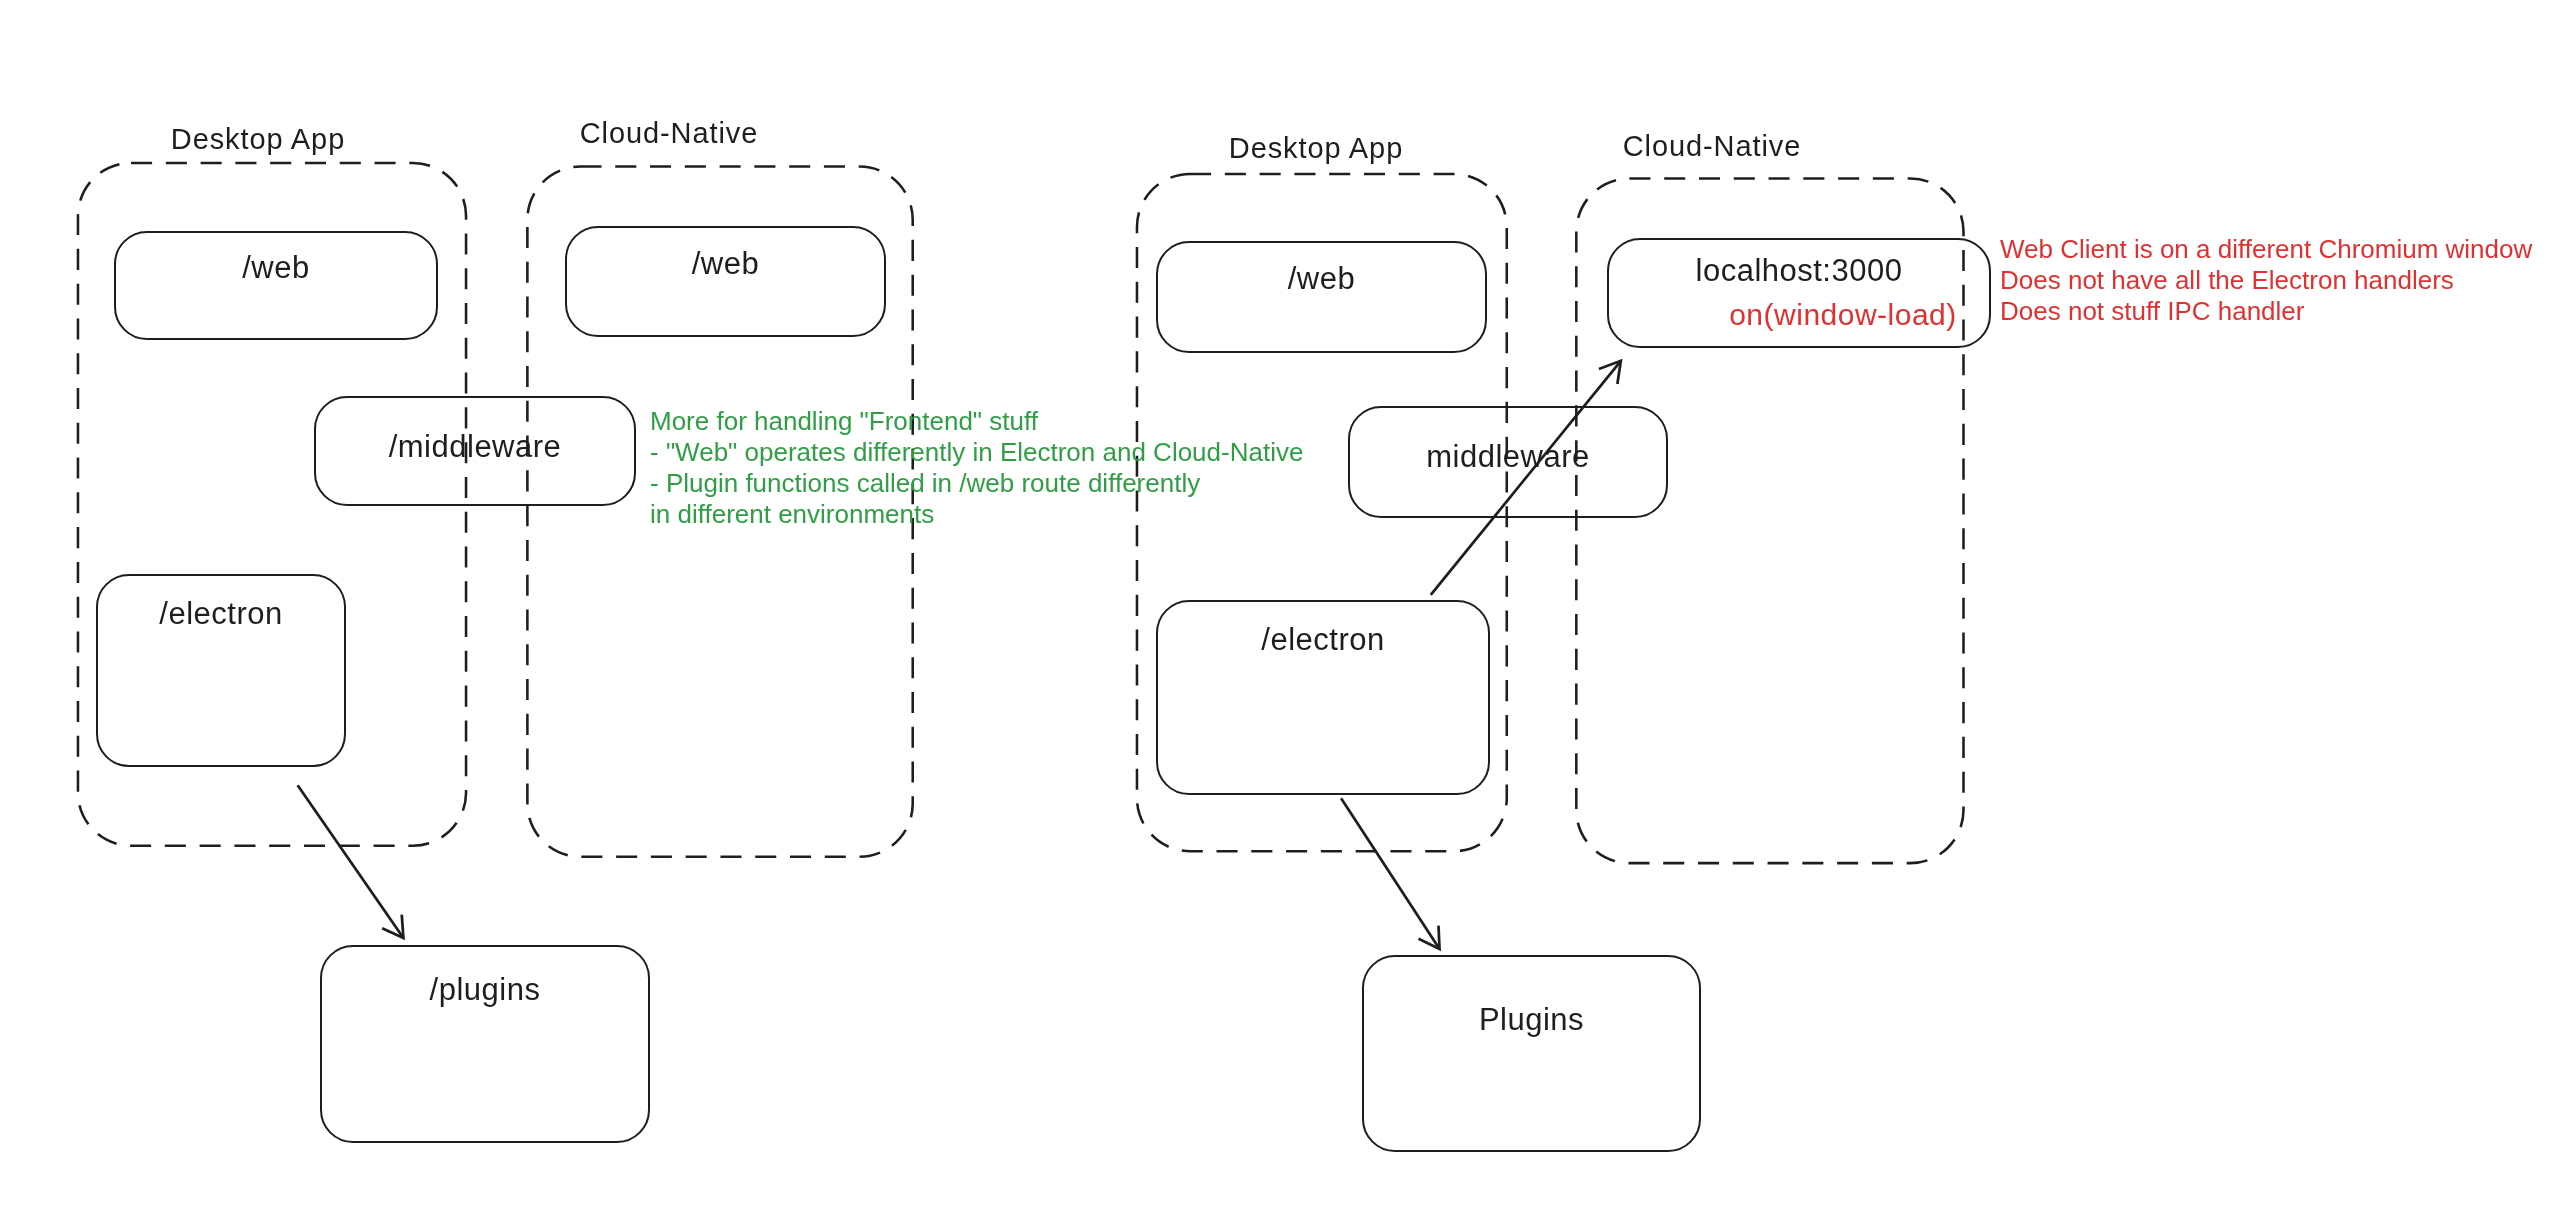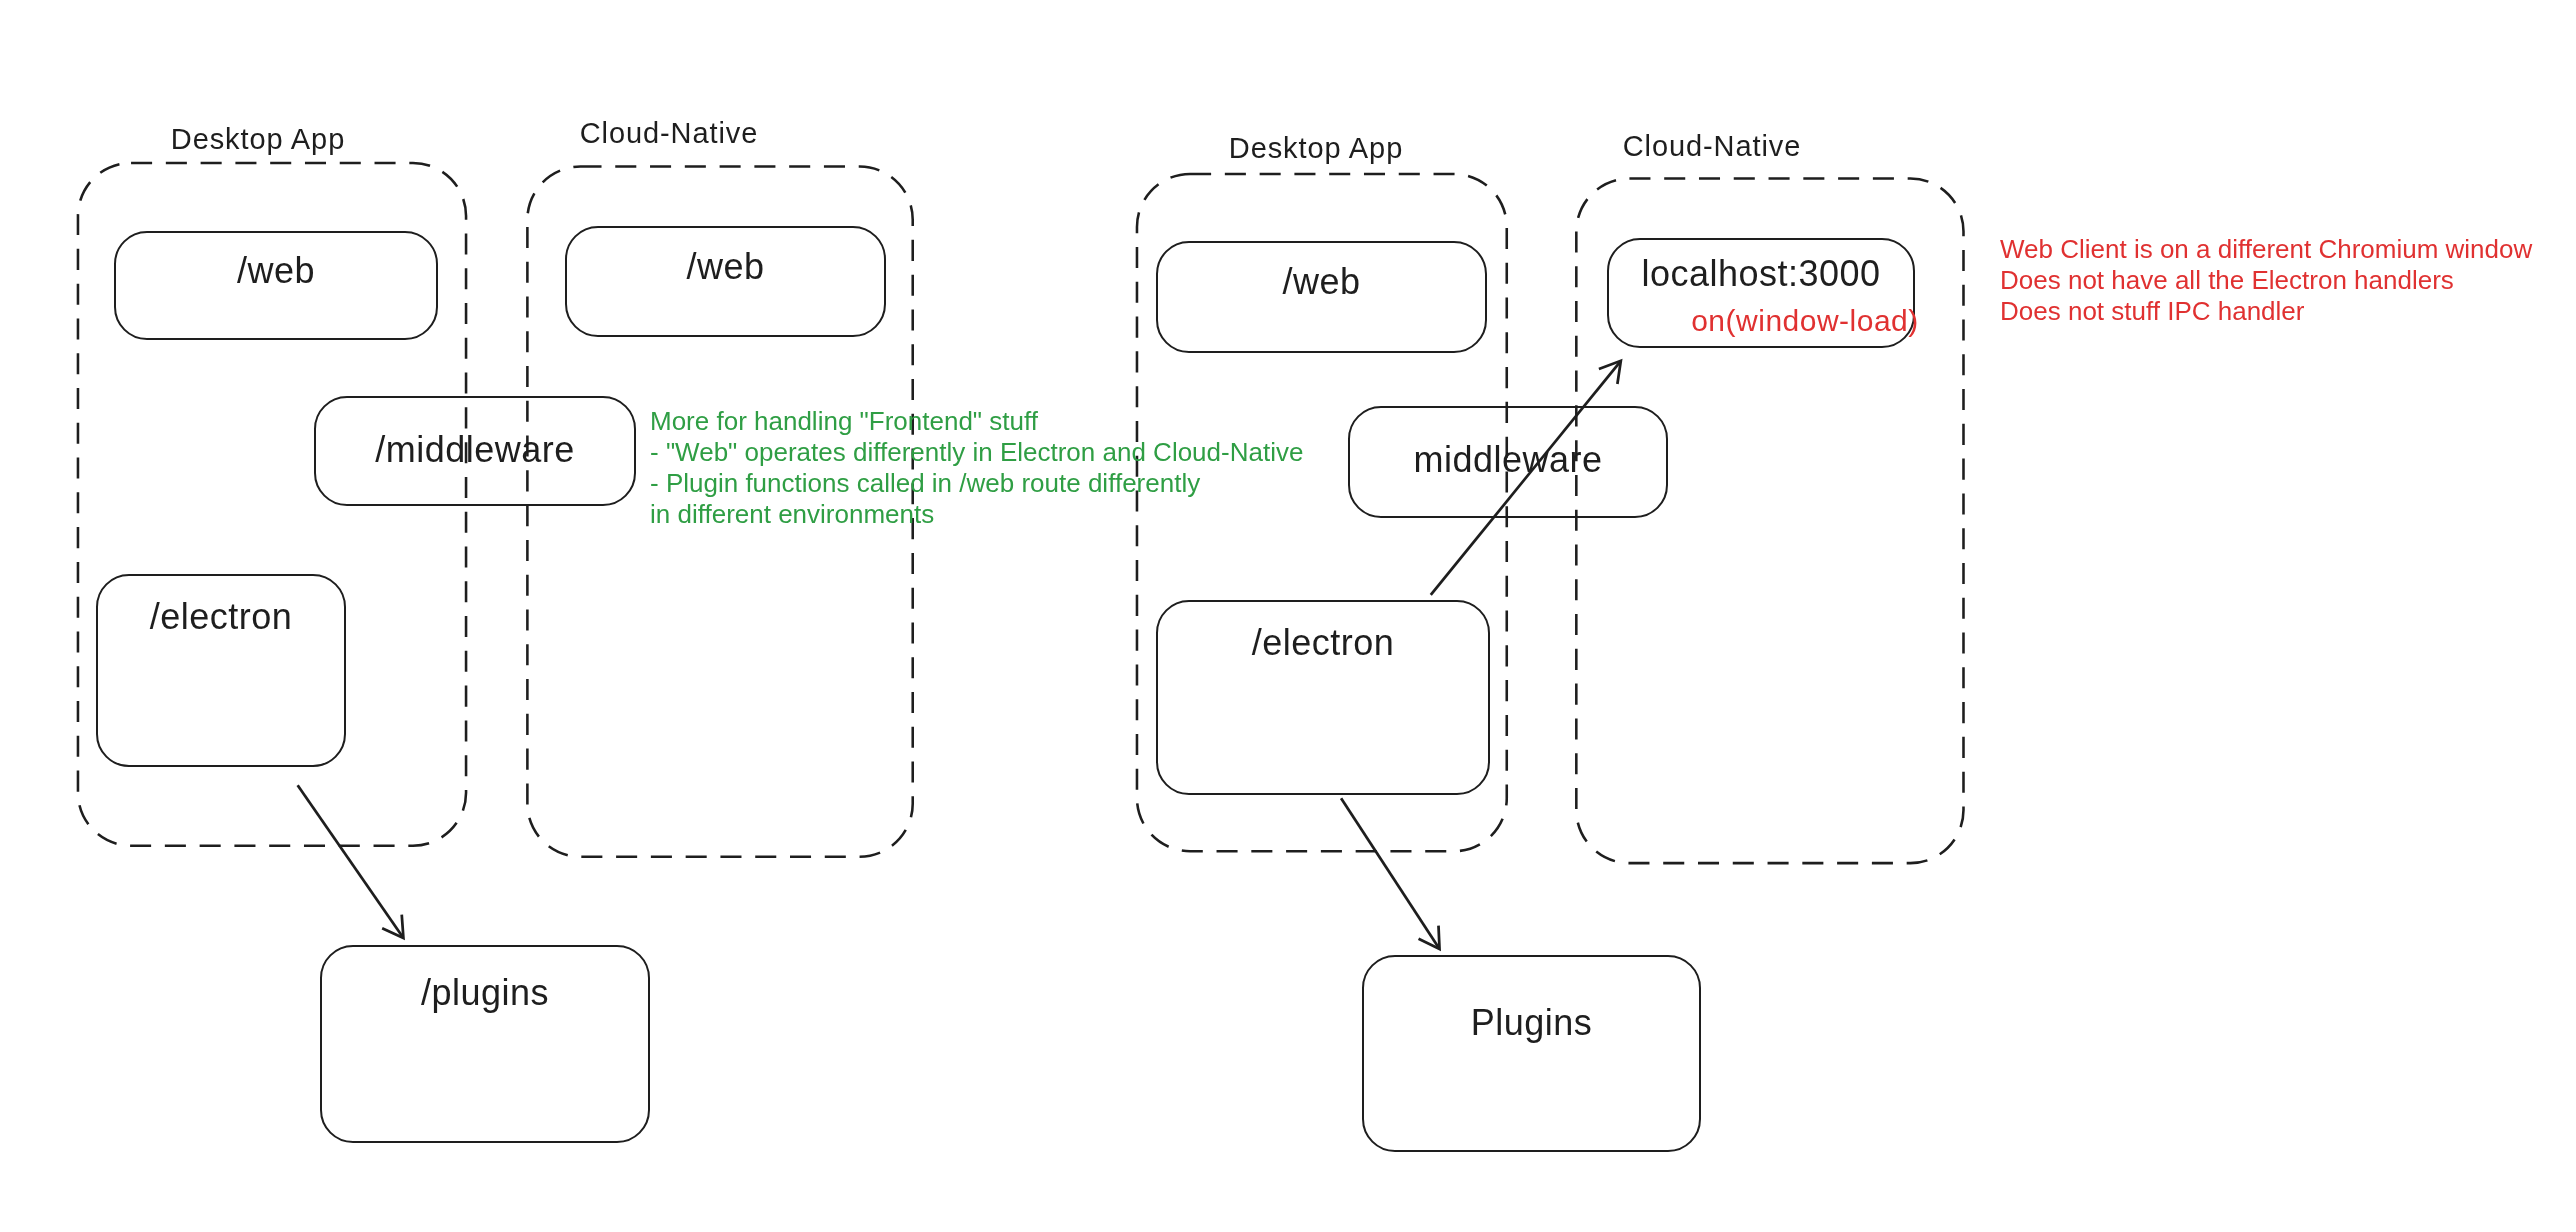"/web" .node .label { font-size: 36px -> 31px }
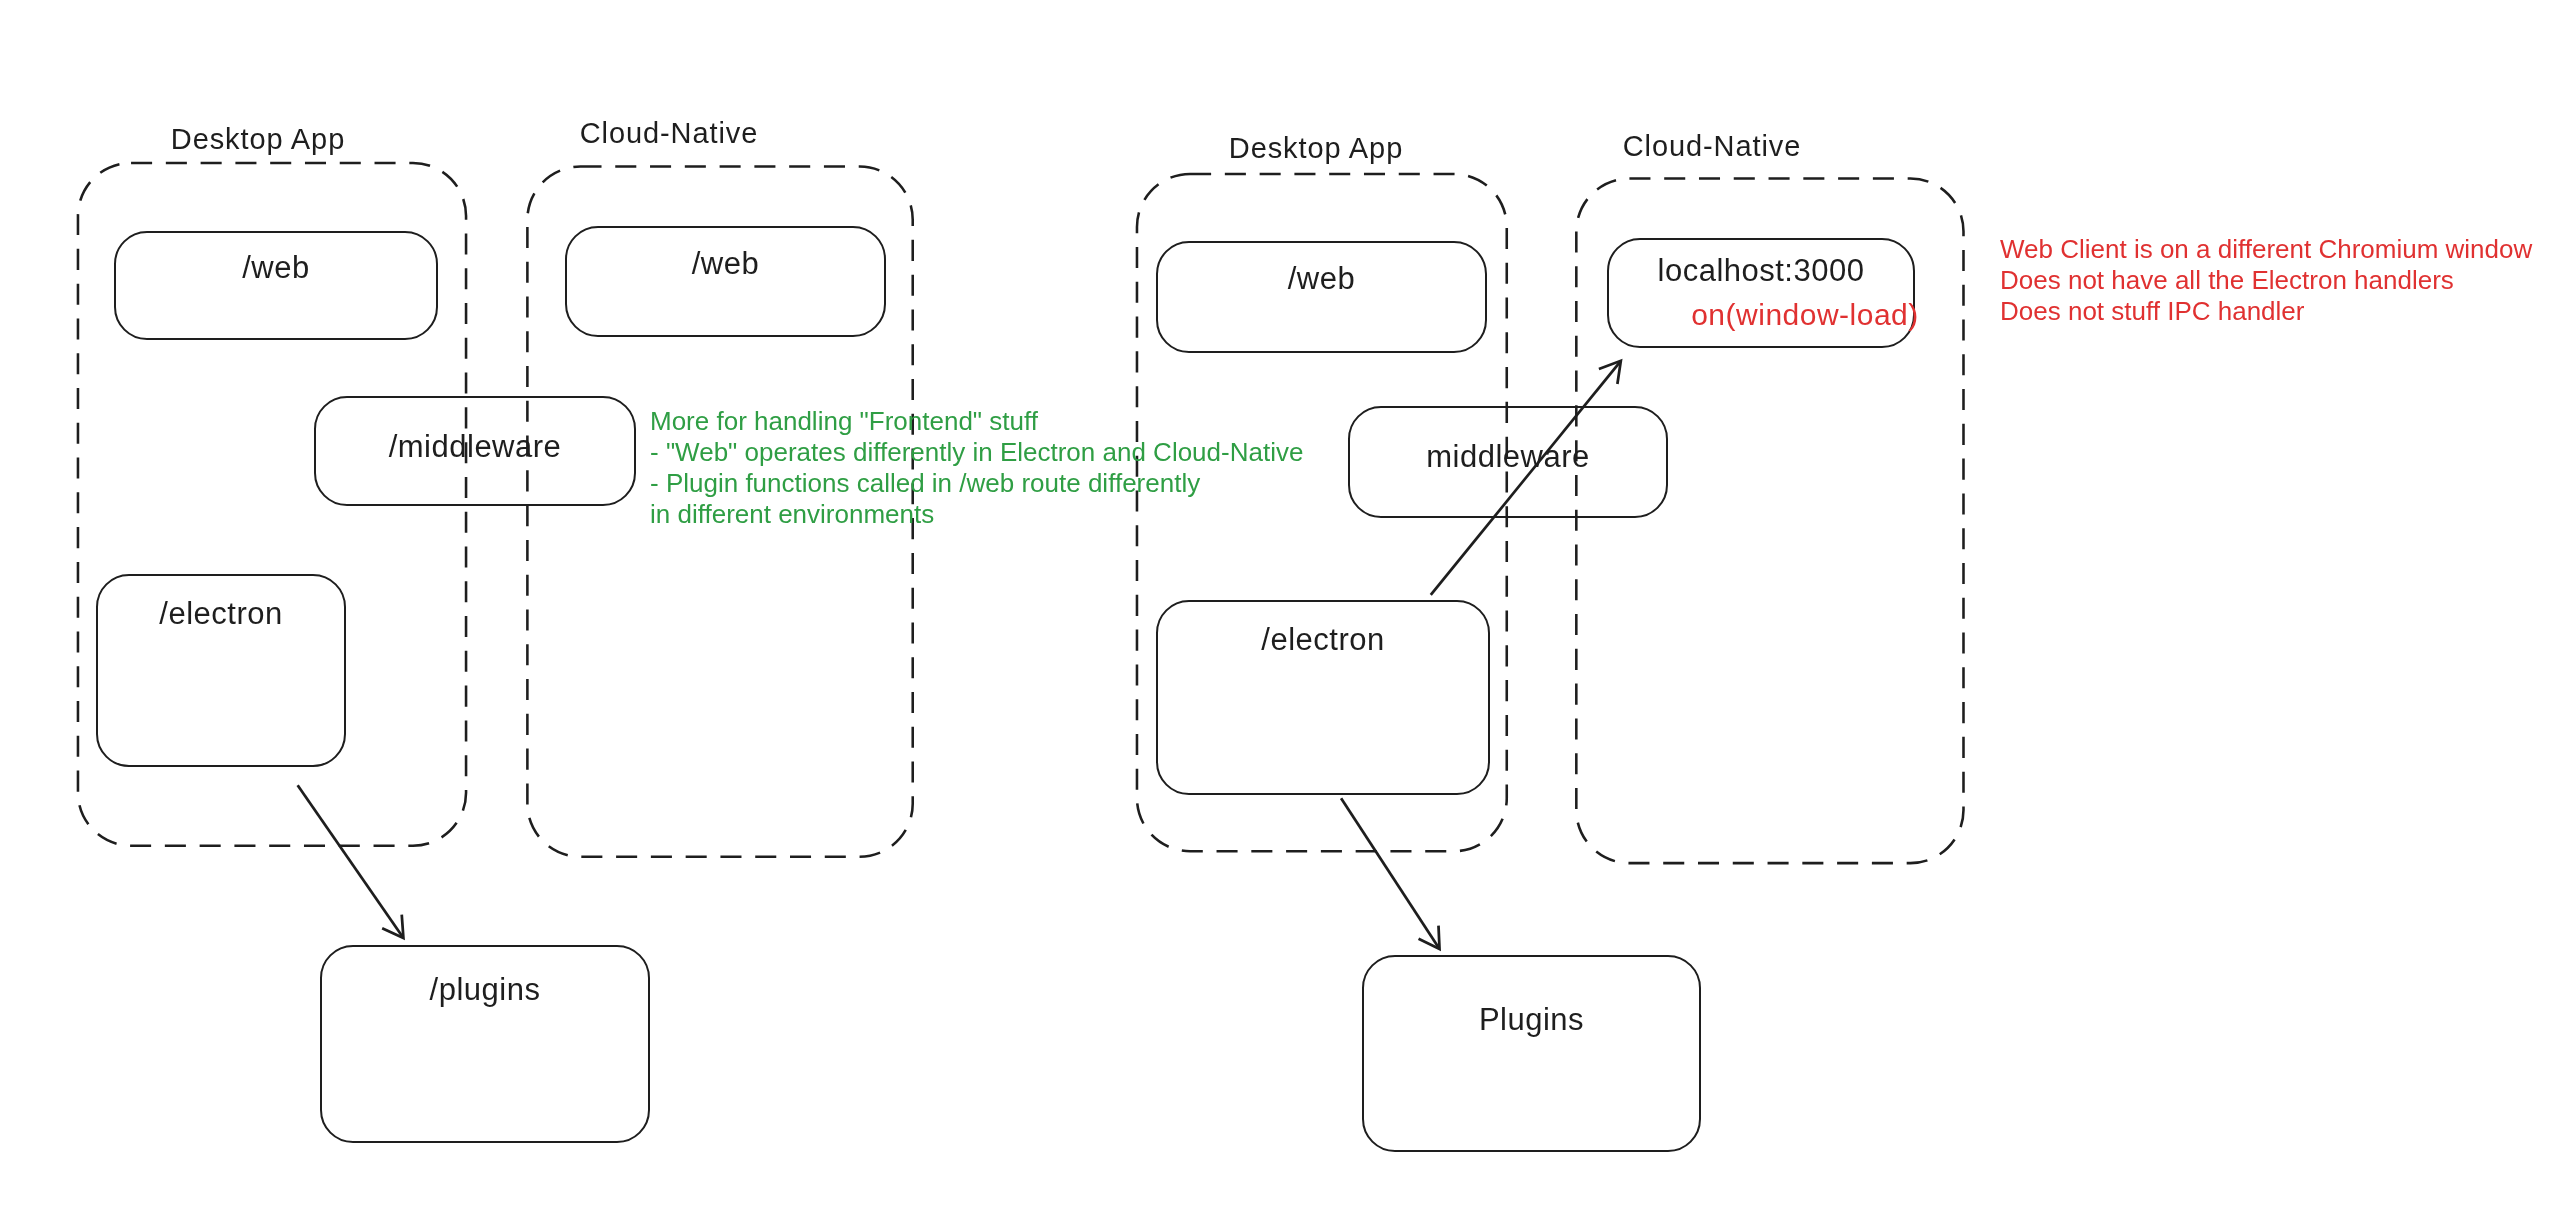"localhost:3000" div.node { width: 308px -> 384px }
